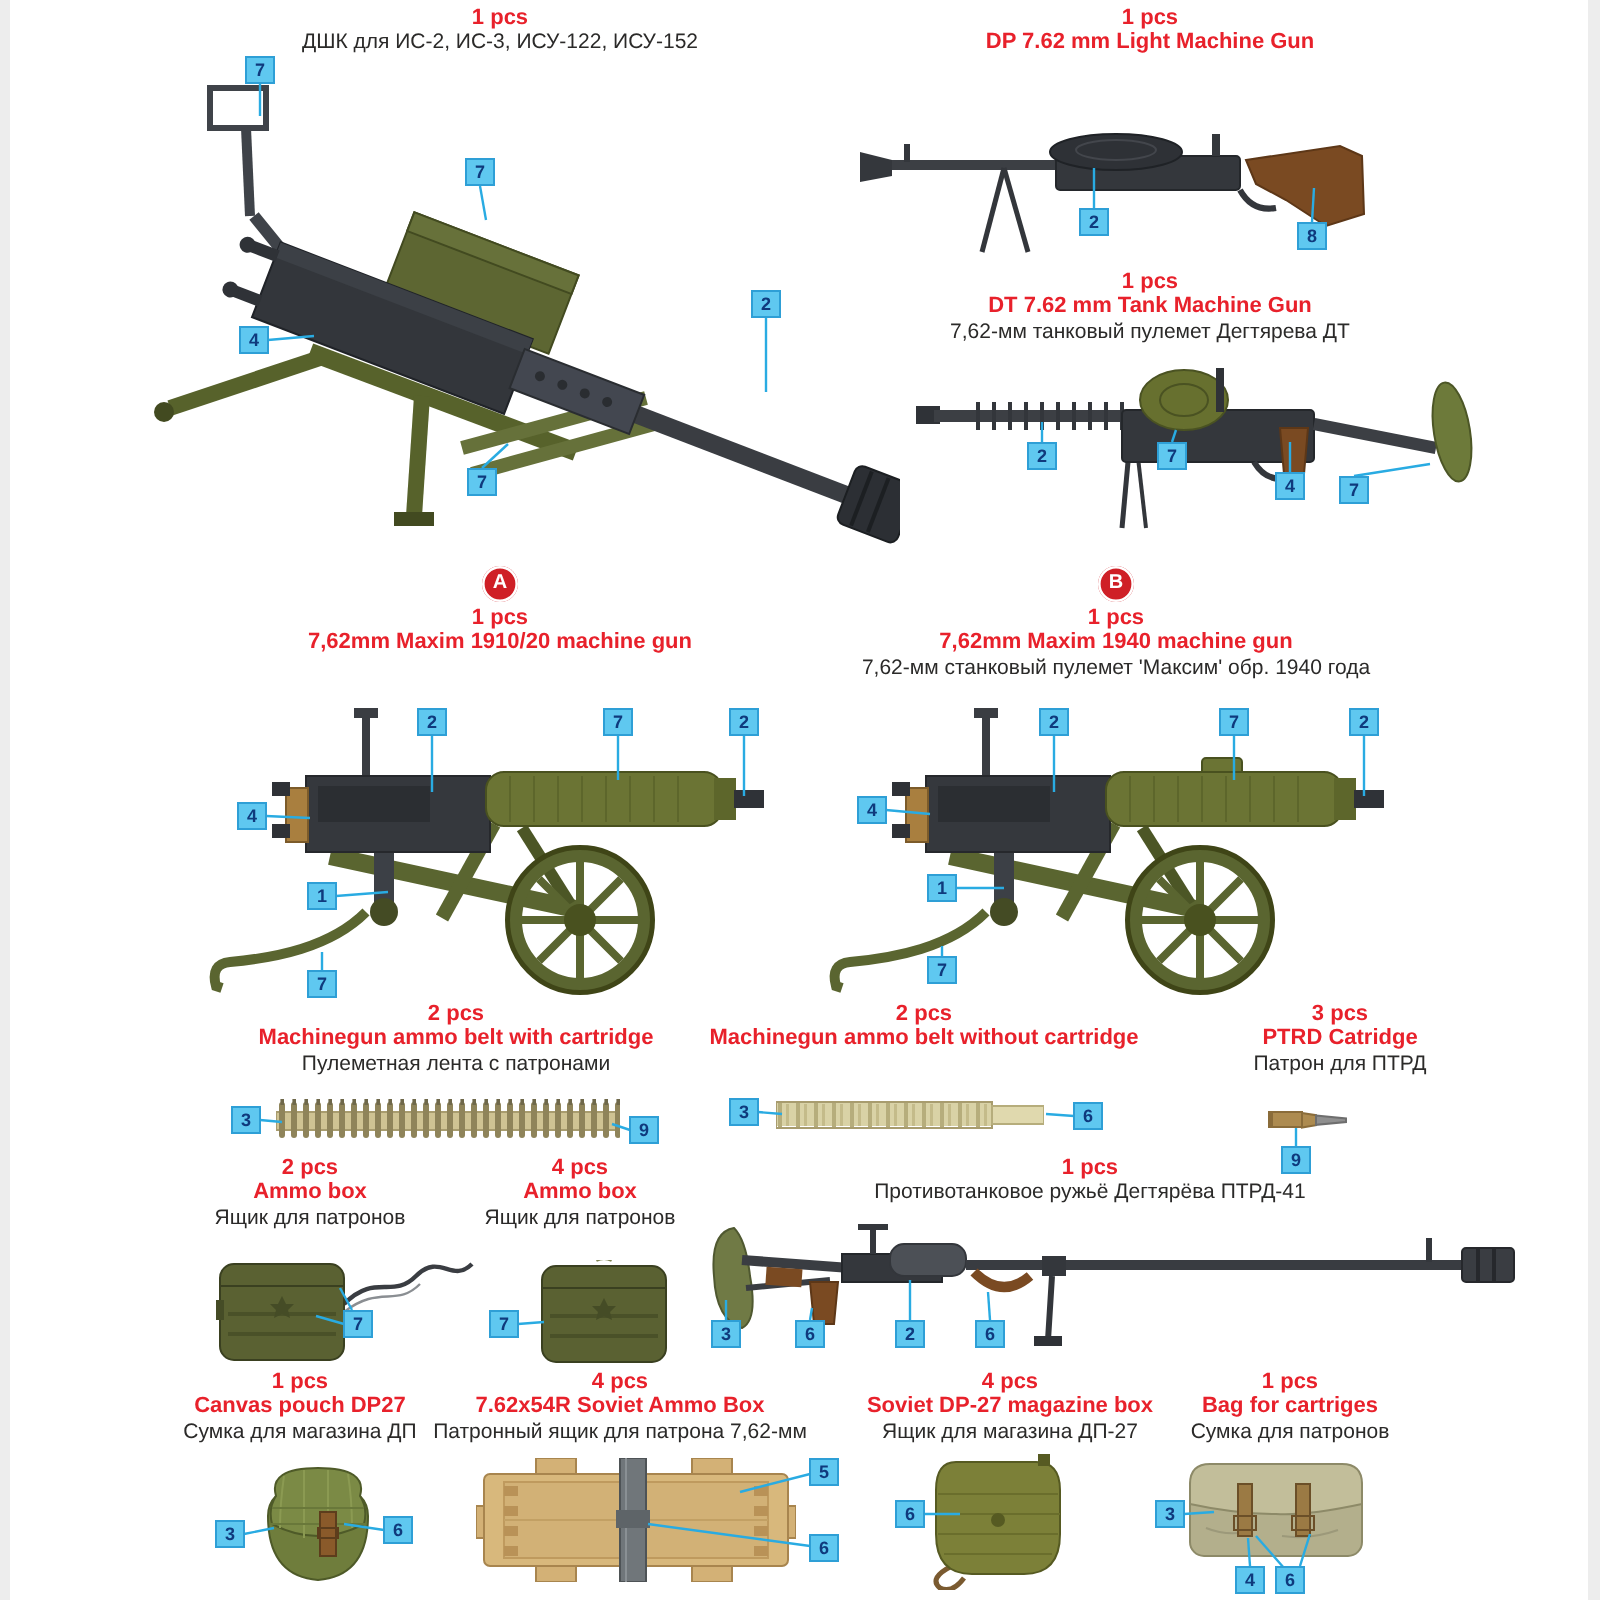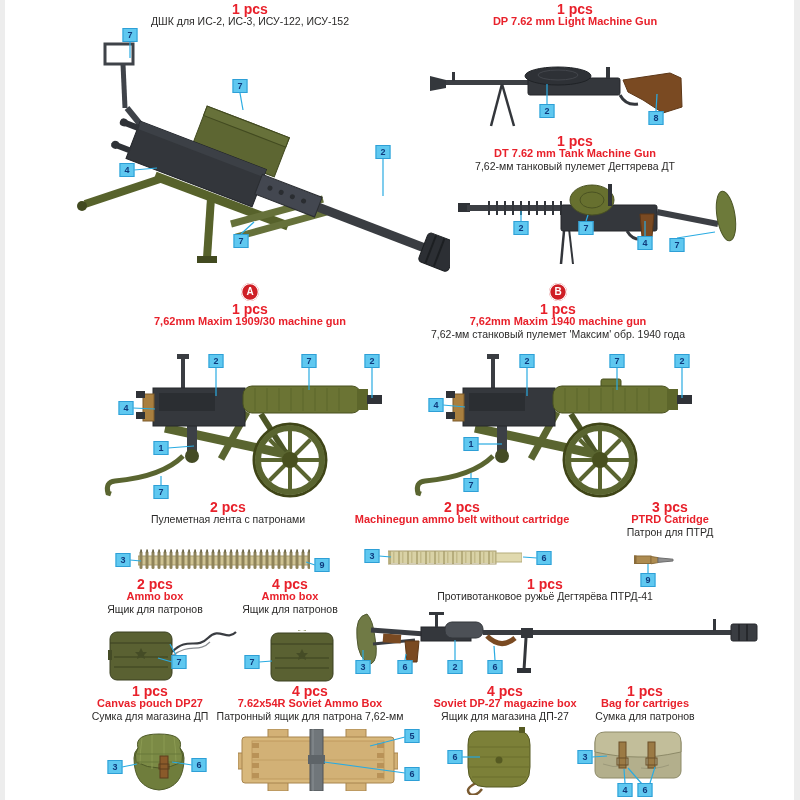"1 pcs" .pcs { font-size: 14px -> 11px }
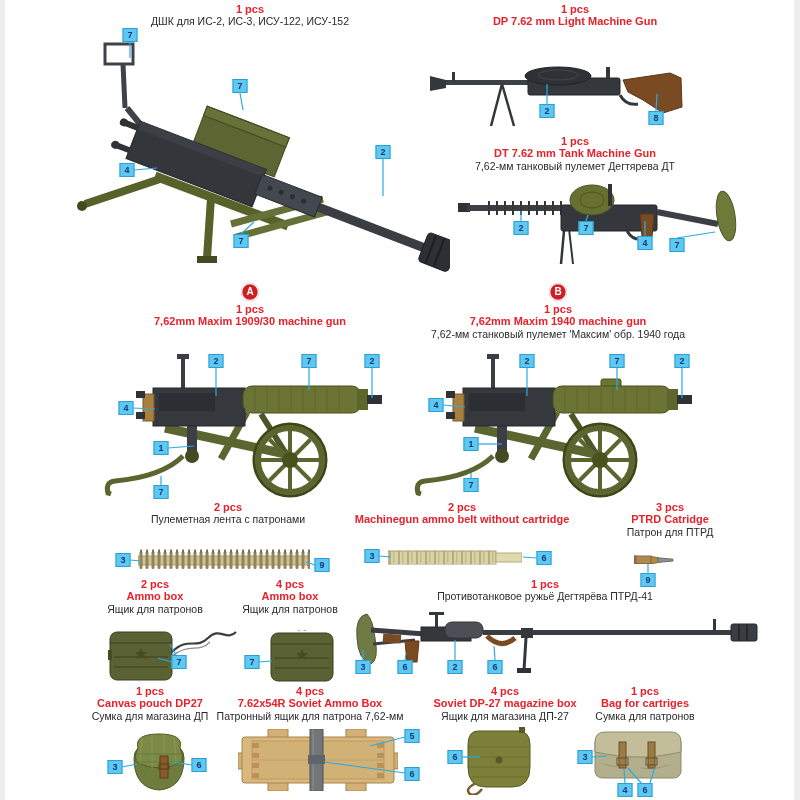"7,62mm Maxim 1909/30 machine gun" div.nm { text: 1909/30 -> 1910/20 }
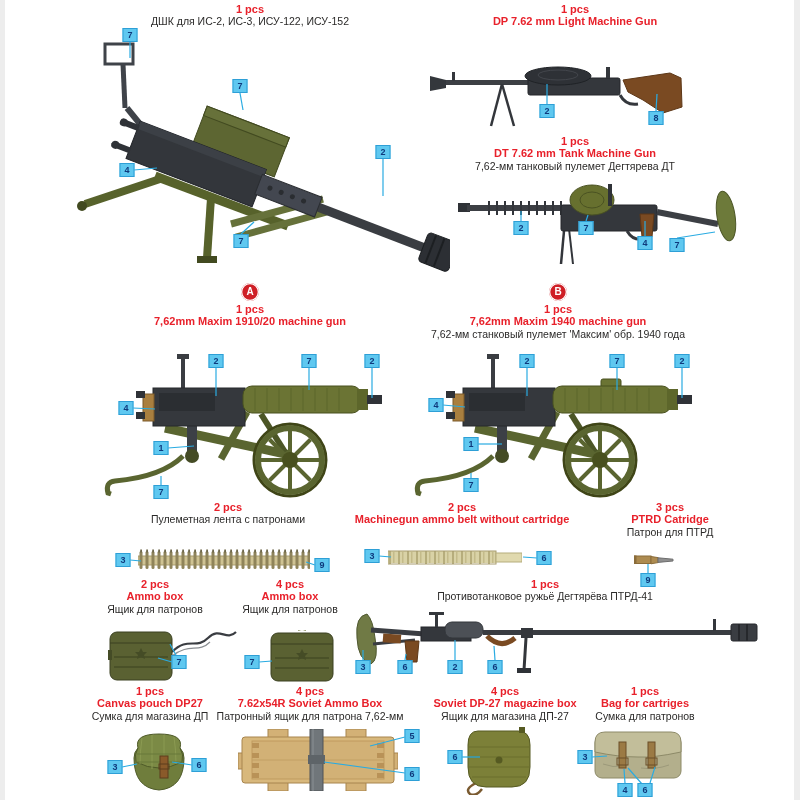"Machinegun ammo belt with cartridge" div.nm { html: none -> <div>Machinegun ammo belt with cartridge</div> }
